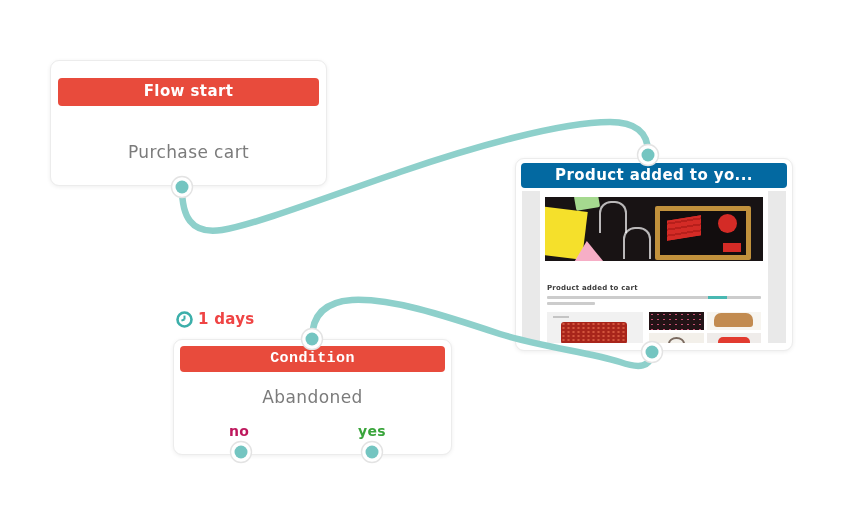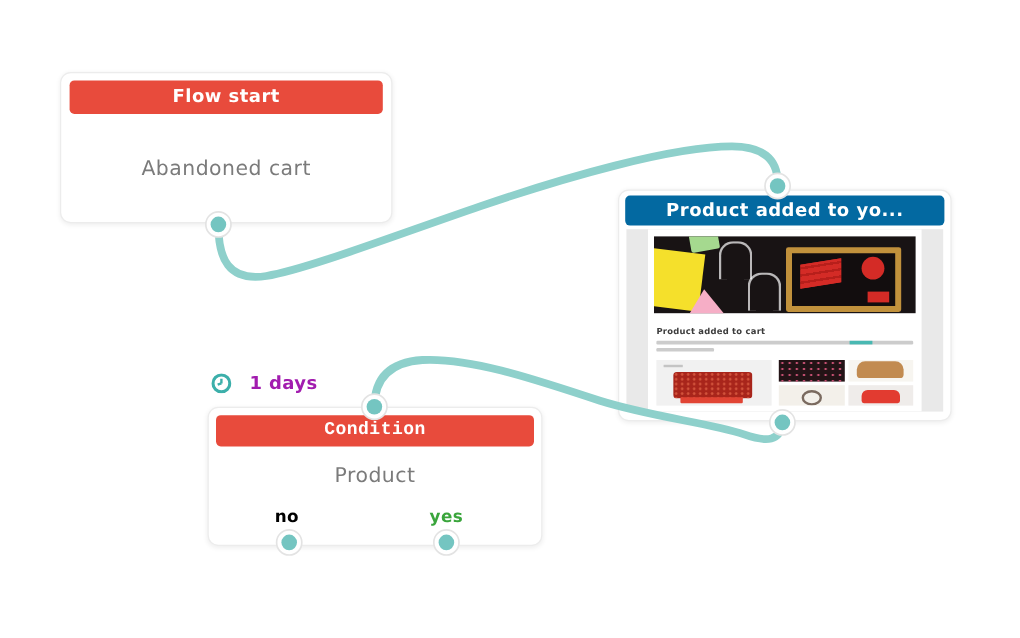"Flow start" #flow-start .node-header { margin: 6px 7px 0 -> 17px 7px 0 }
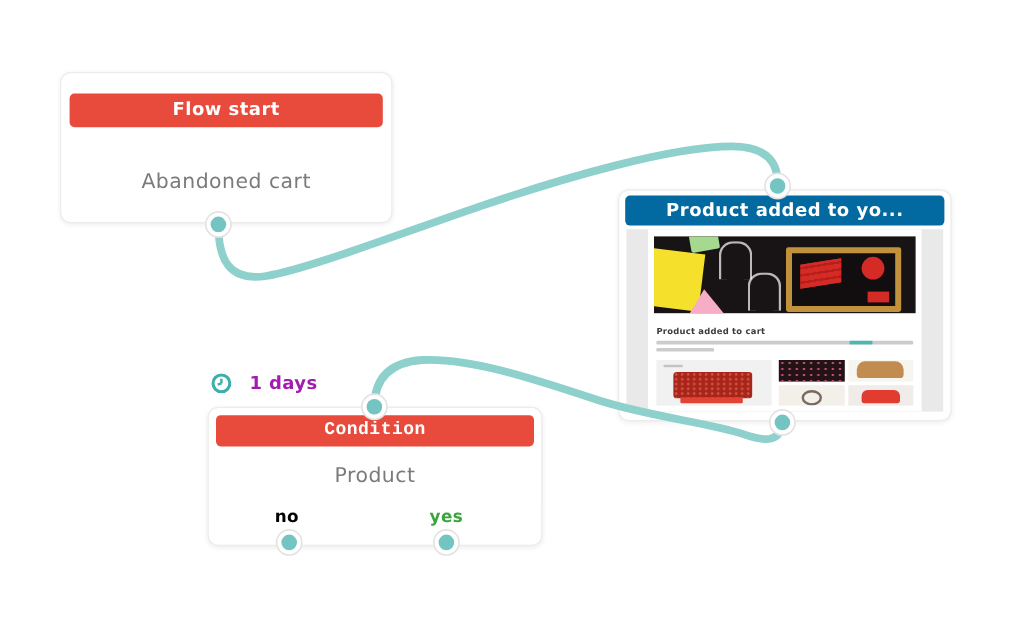"Abandoned cart" div.node-body-text { text: Abandoned -> Purchase }
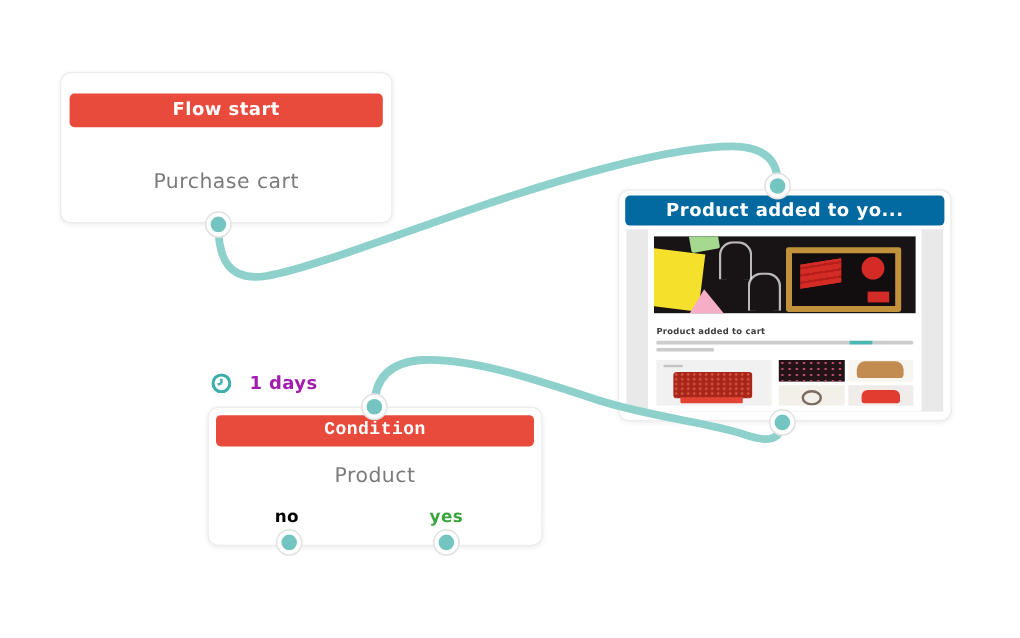"Product added to cart" .doc-heading { margin: 11px 2px 4px -> 23px 2px 4px }
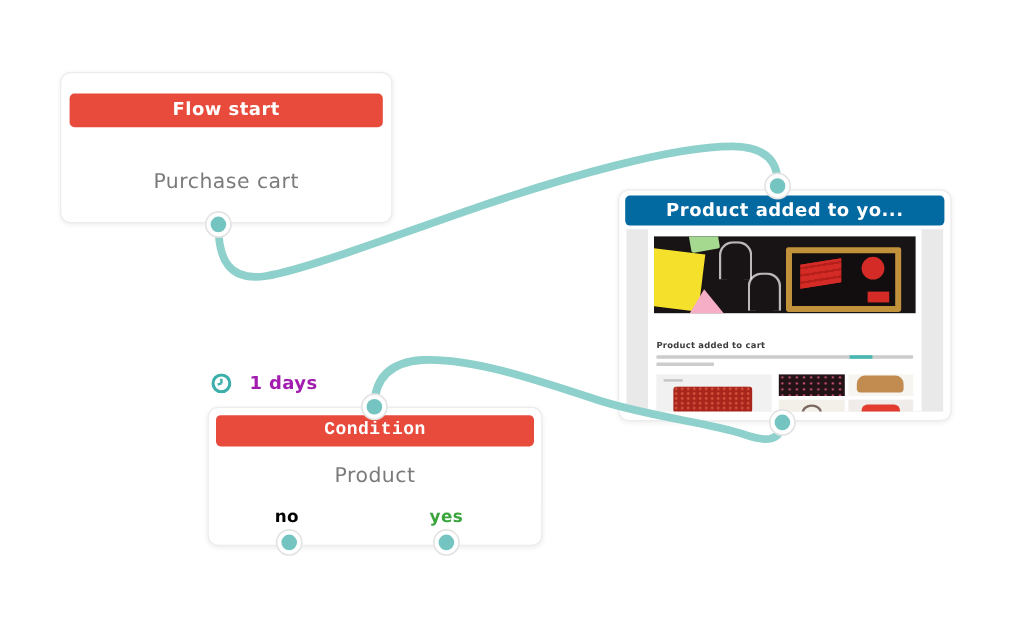"1 days" .delay-badge { color: #a21caf -> #ef4444; gap: 15px -> 5px }
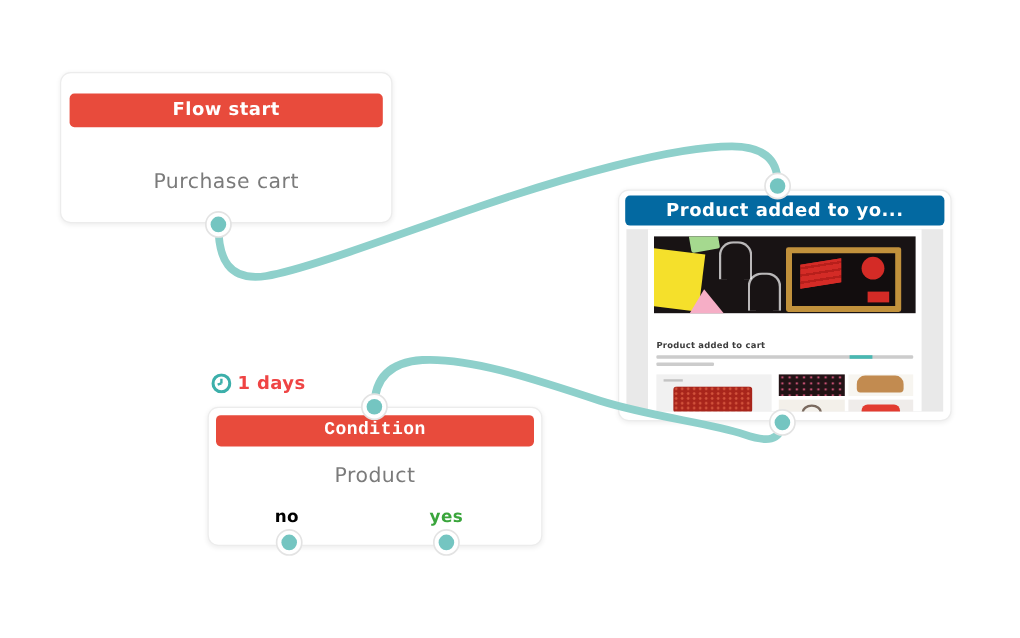"Product" div.node-body-text { text: Product -> Abandoned }
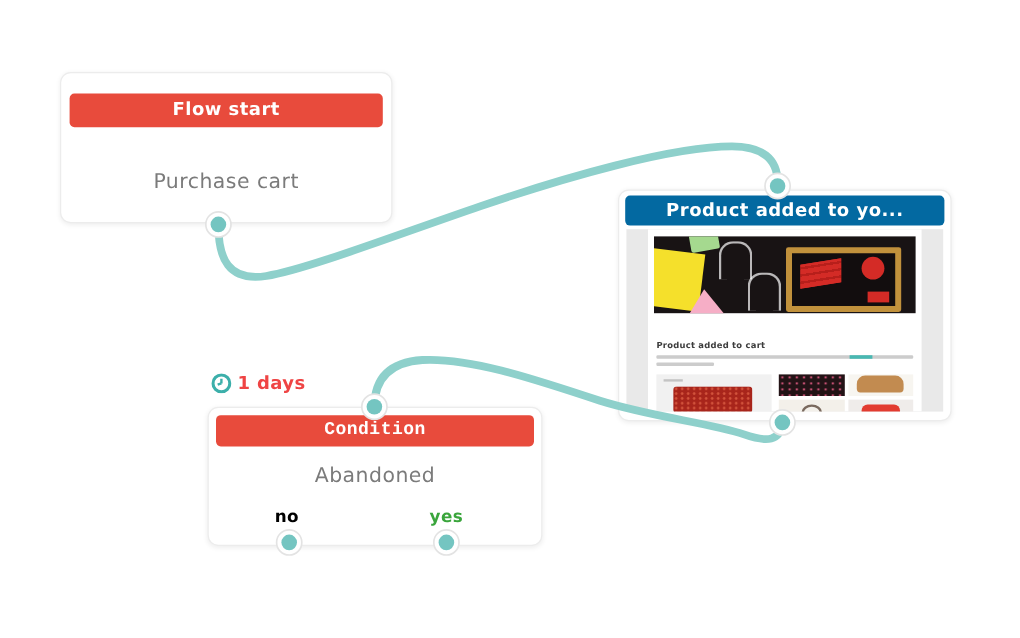"no" .branch-no { color: #000000 -> #be185d }
